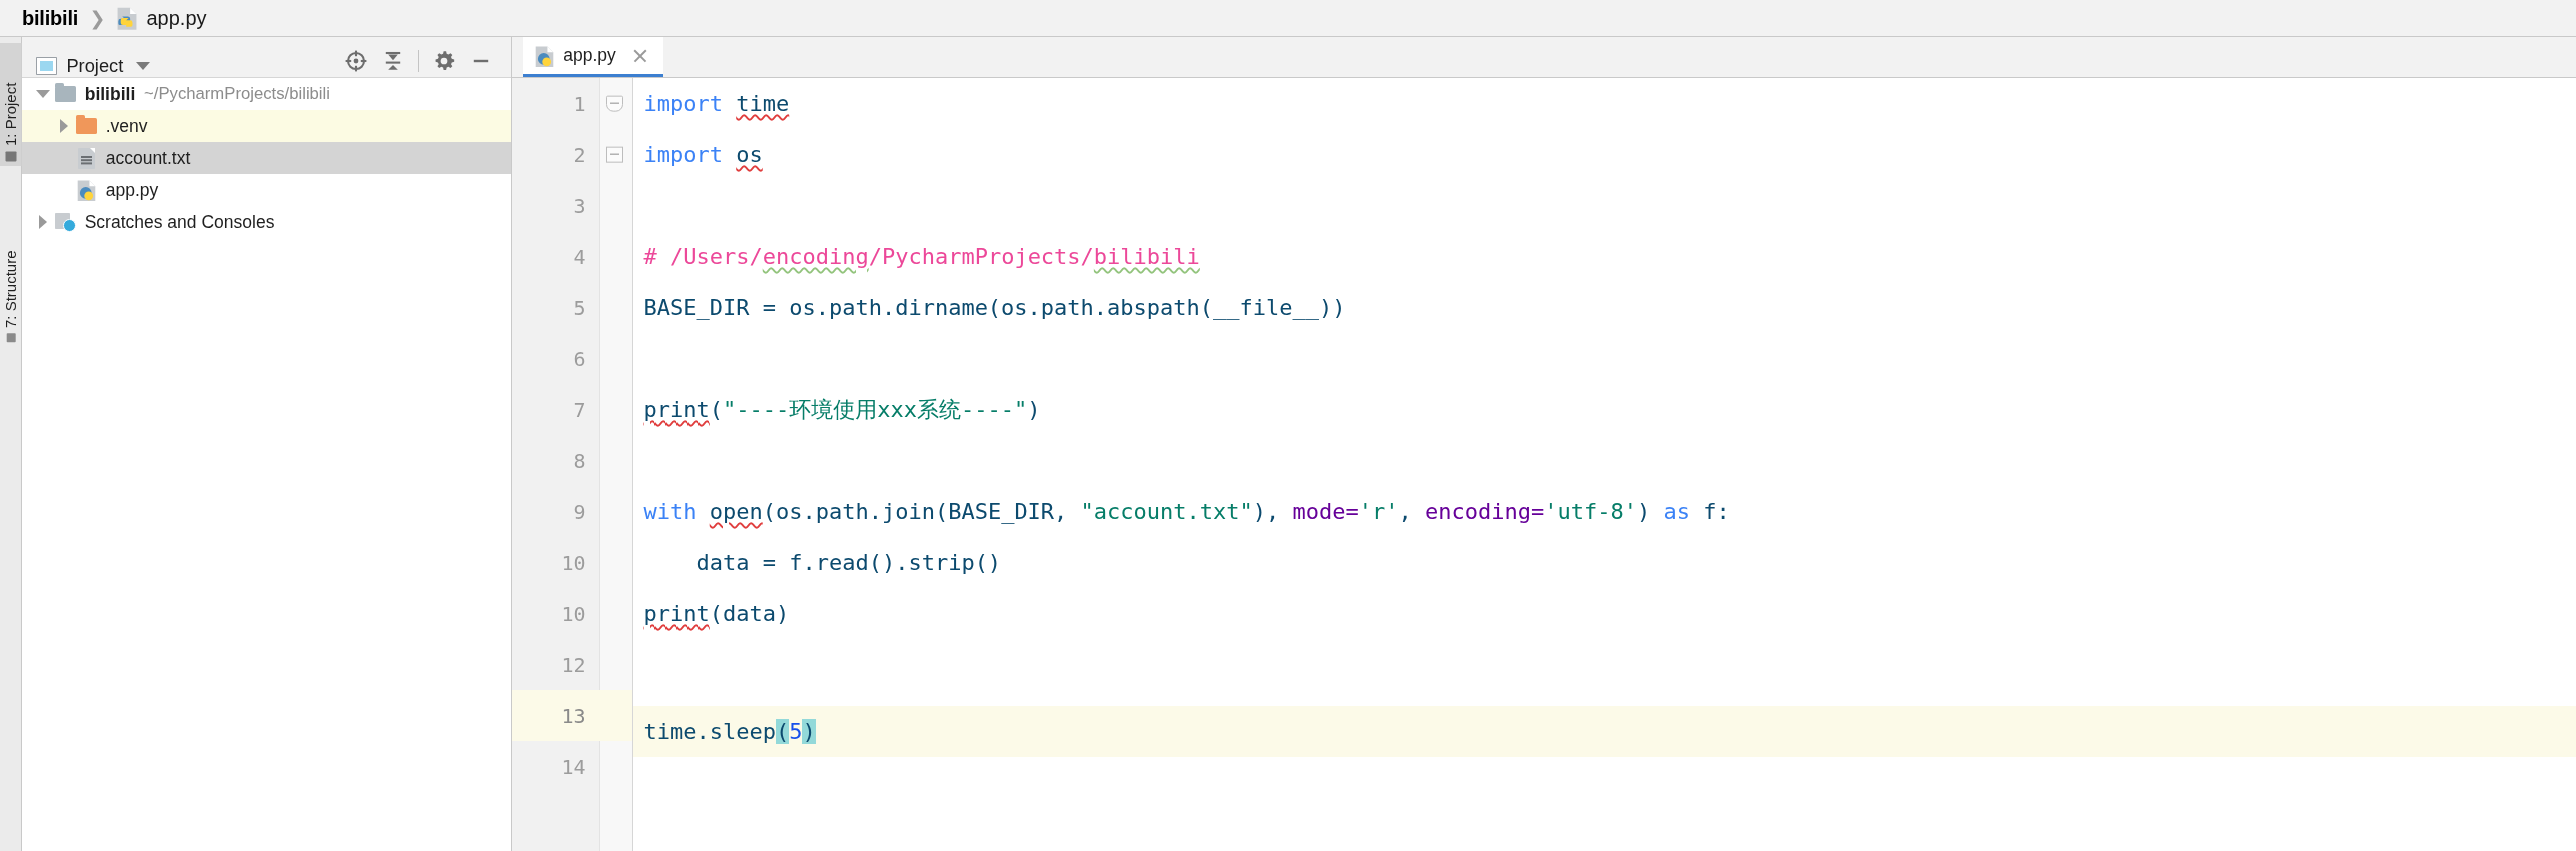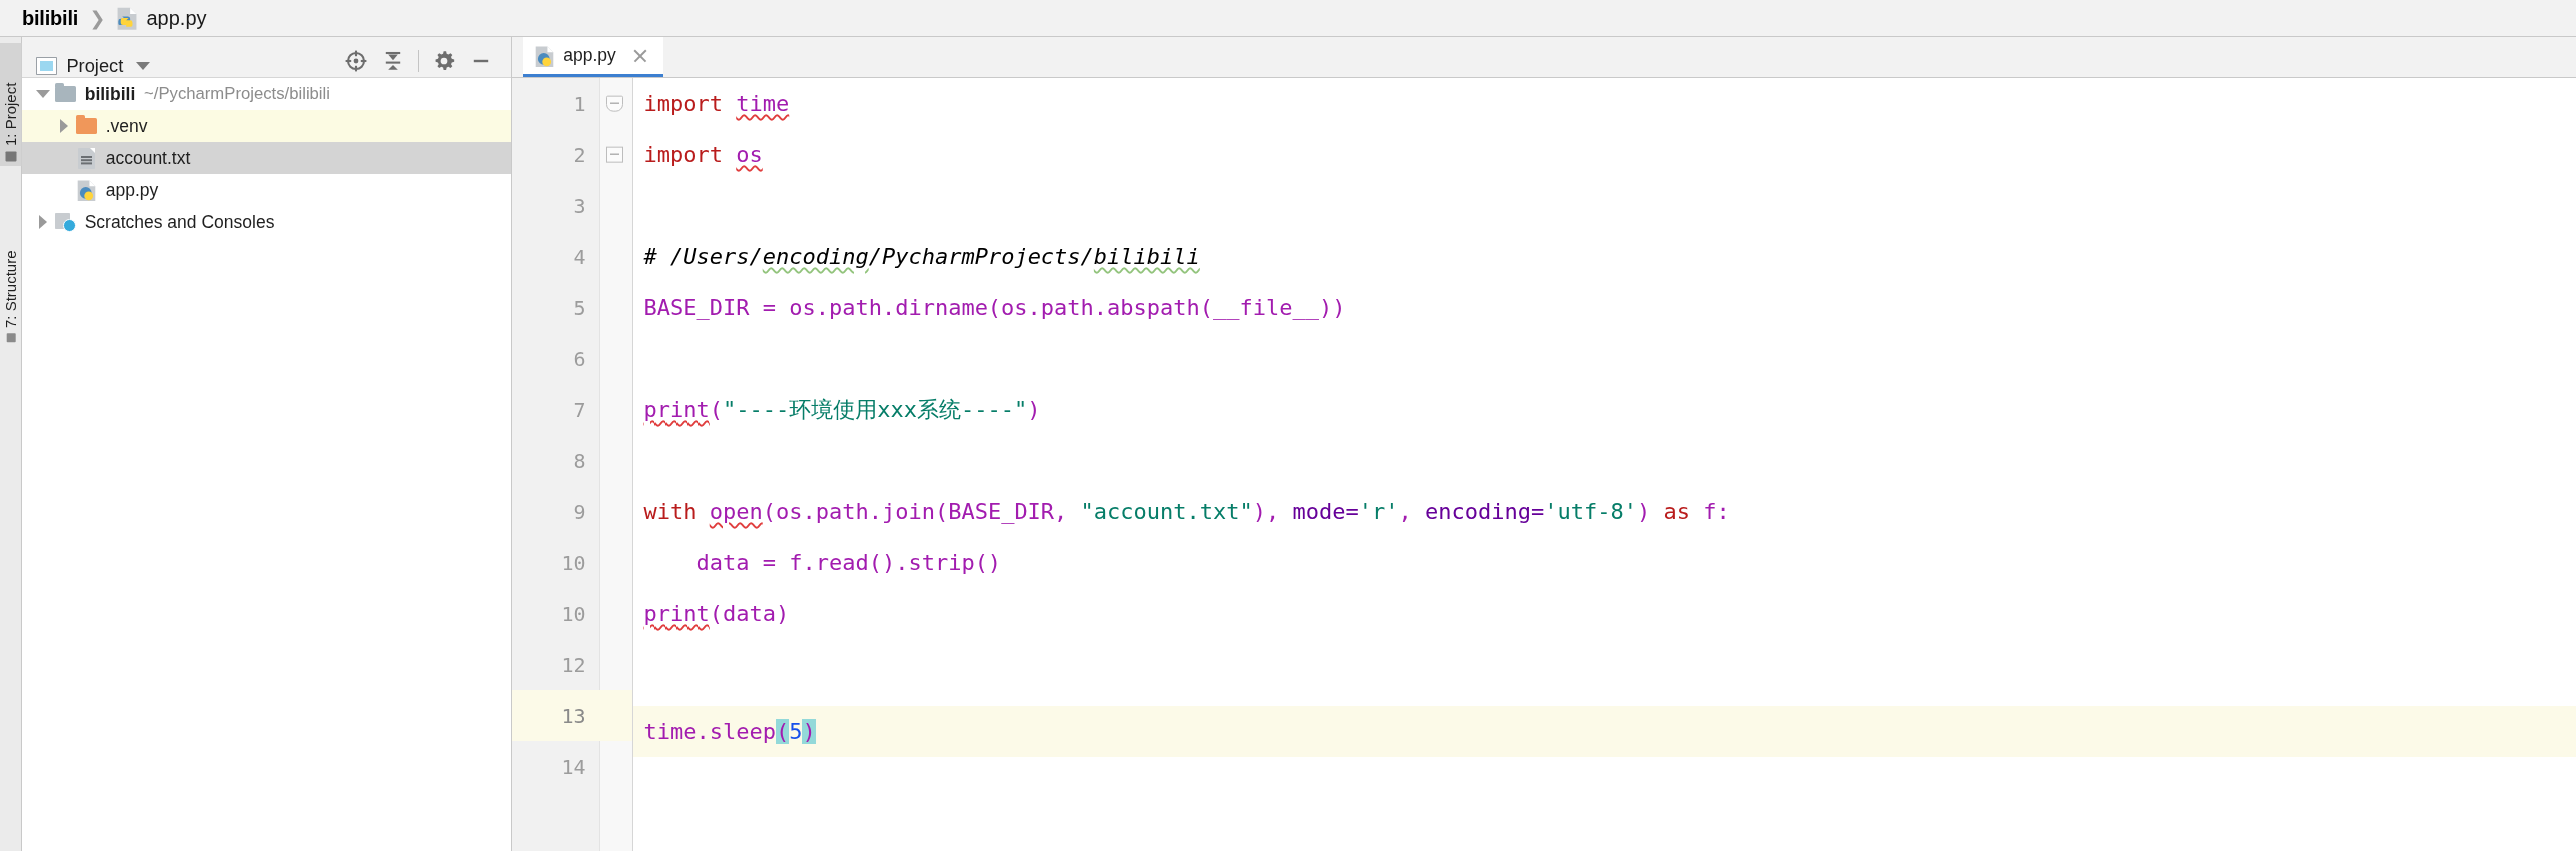"import" .kw { color: #b91c1c -> #3b82f6 }
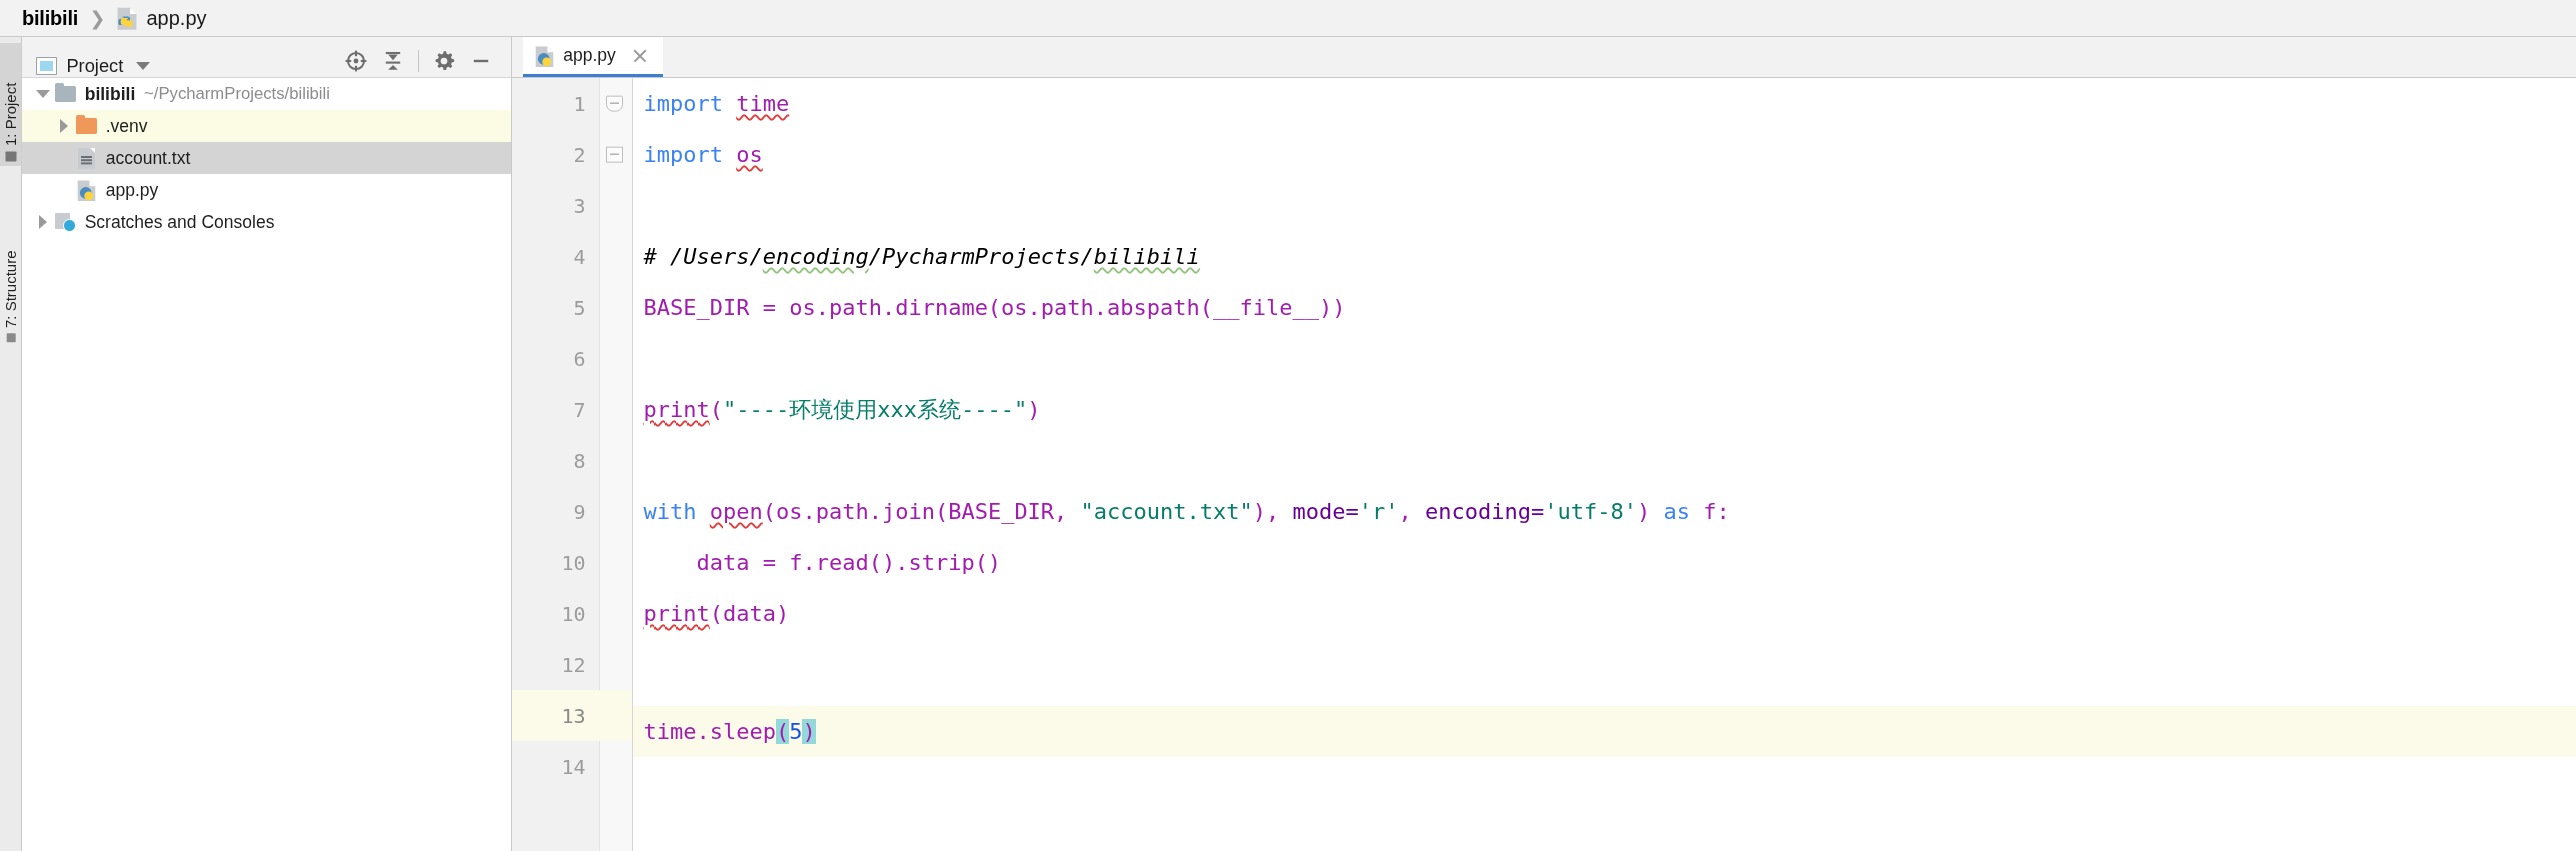"time" .plain { color: #a21caf -> #0c4a6e }
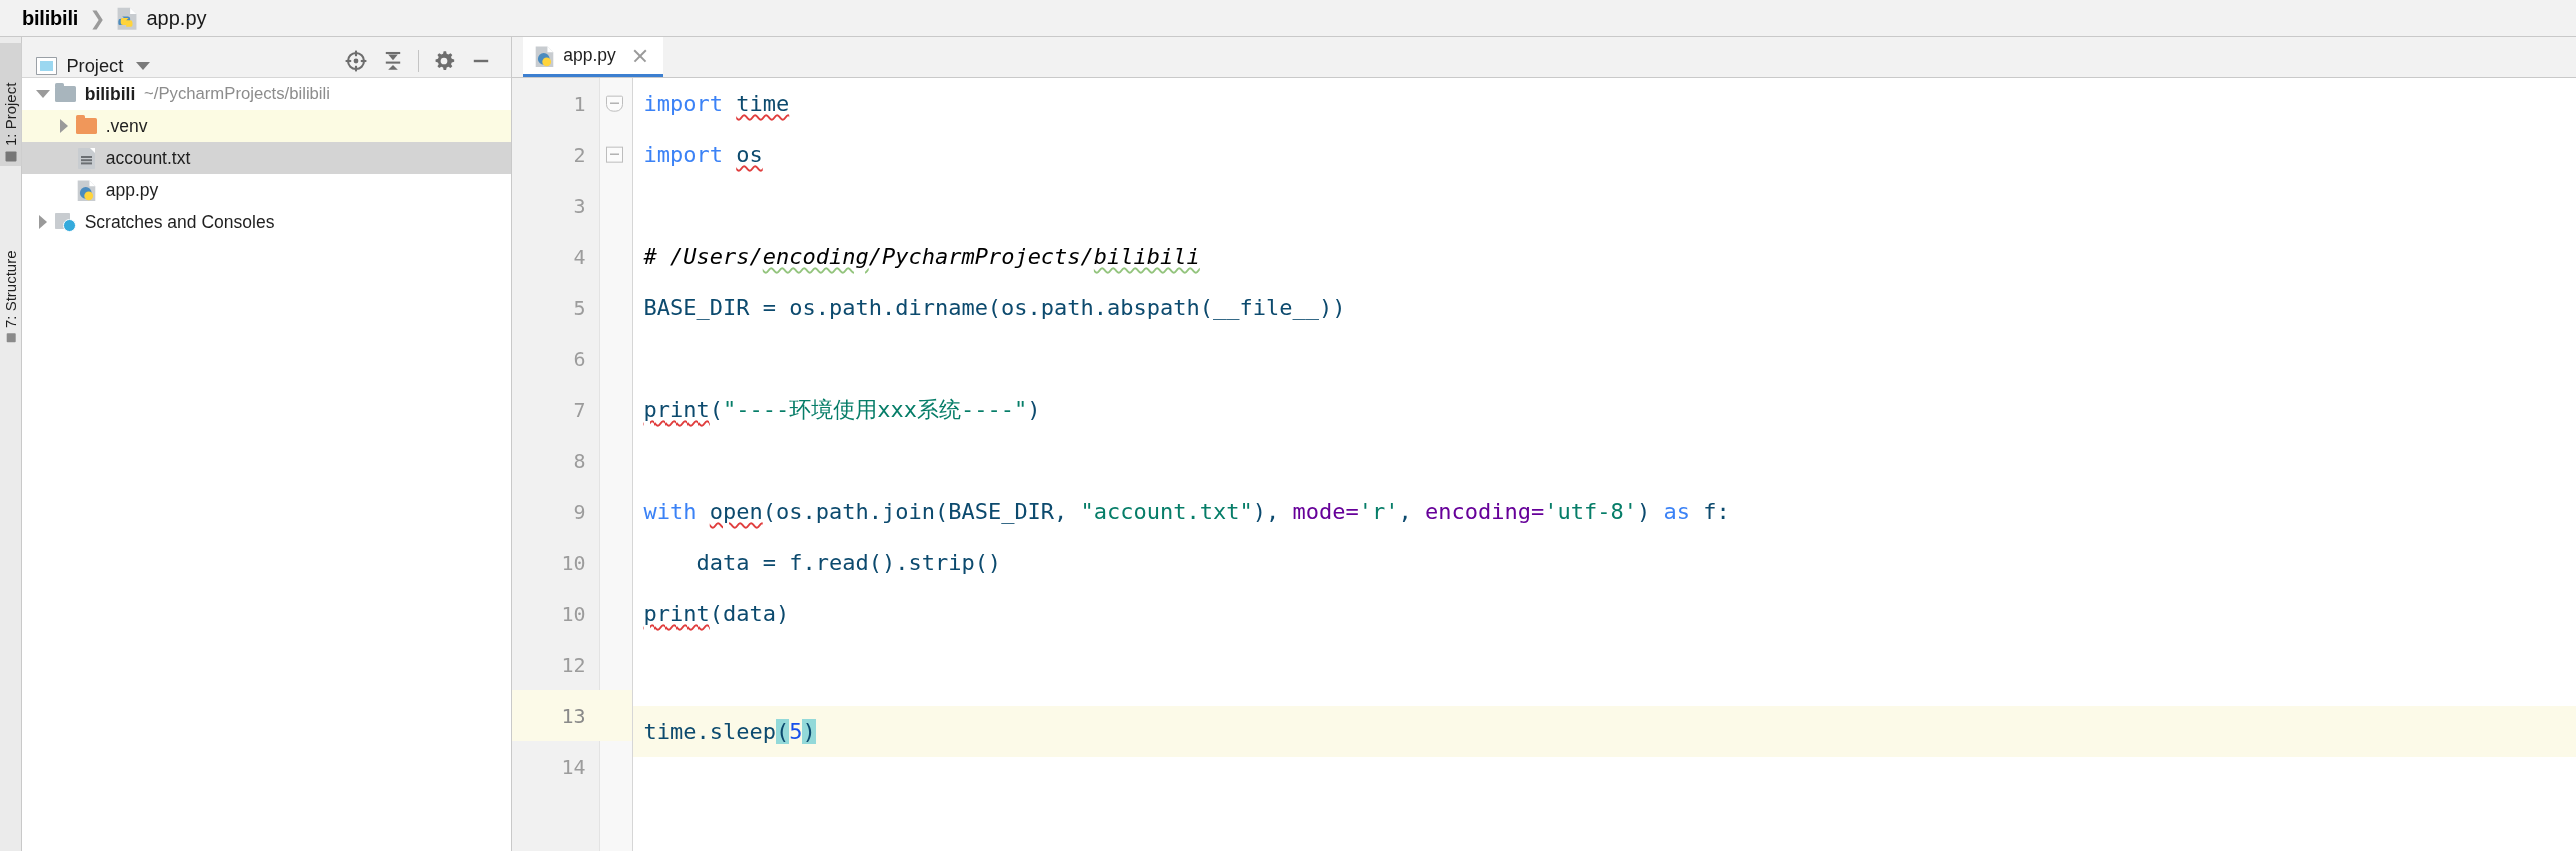"# /Users/" .cmt { color: #000000 -> #ec4899; font-style: italic -> none }
